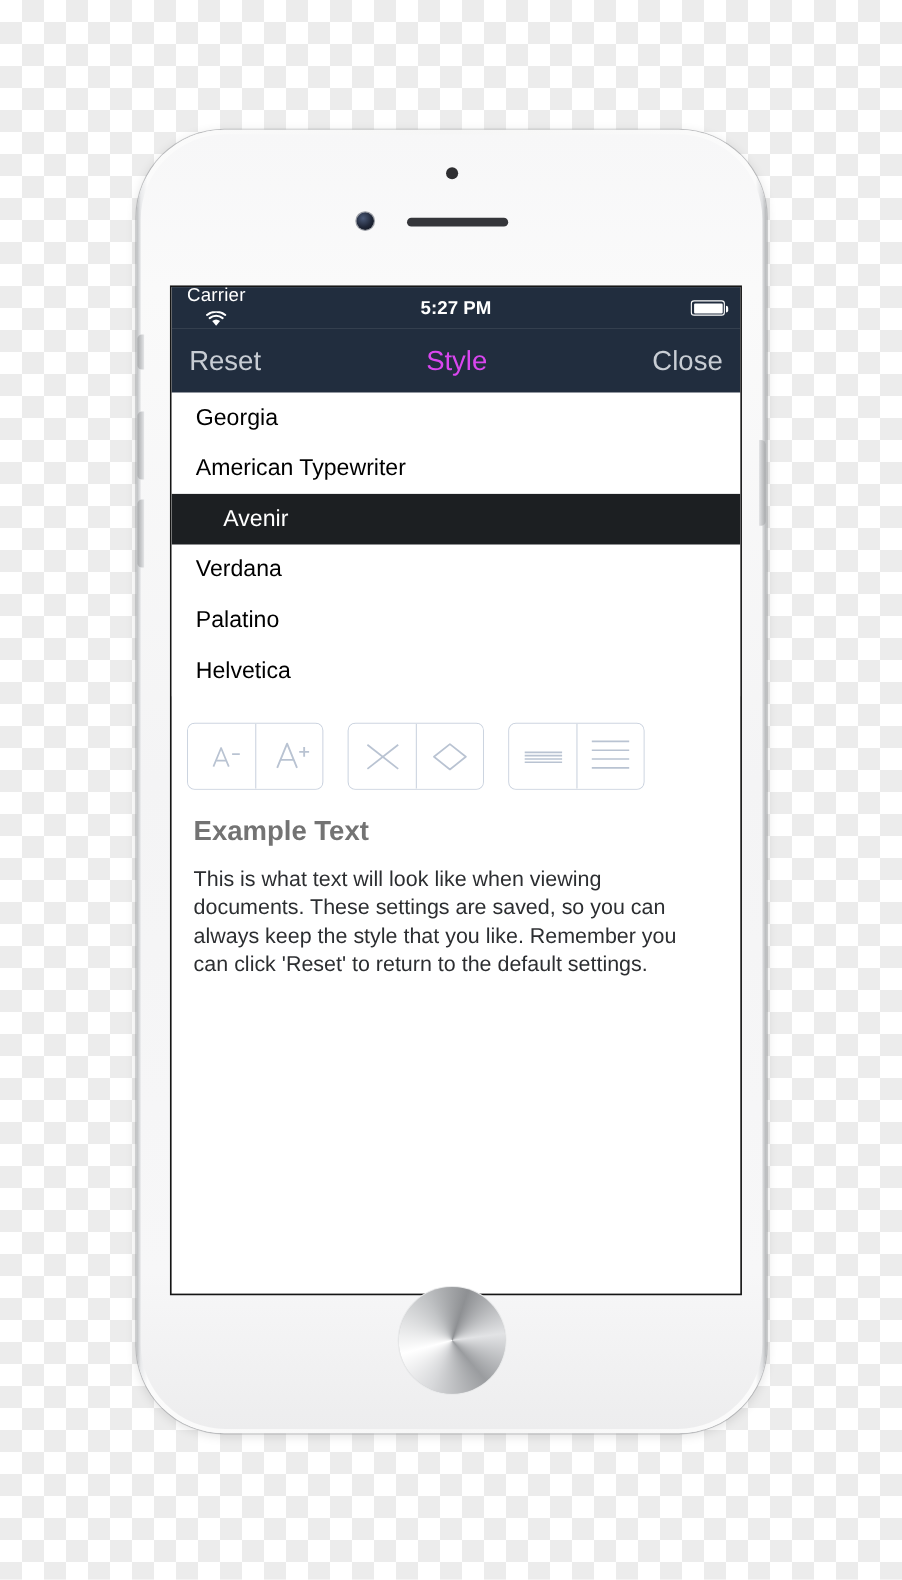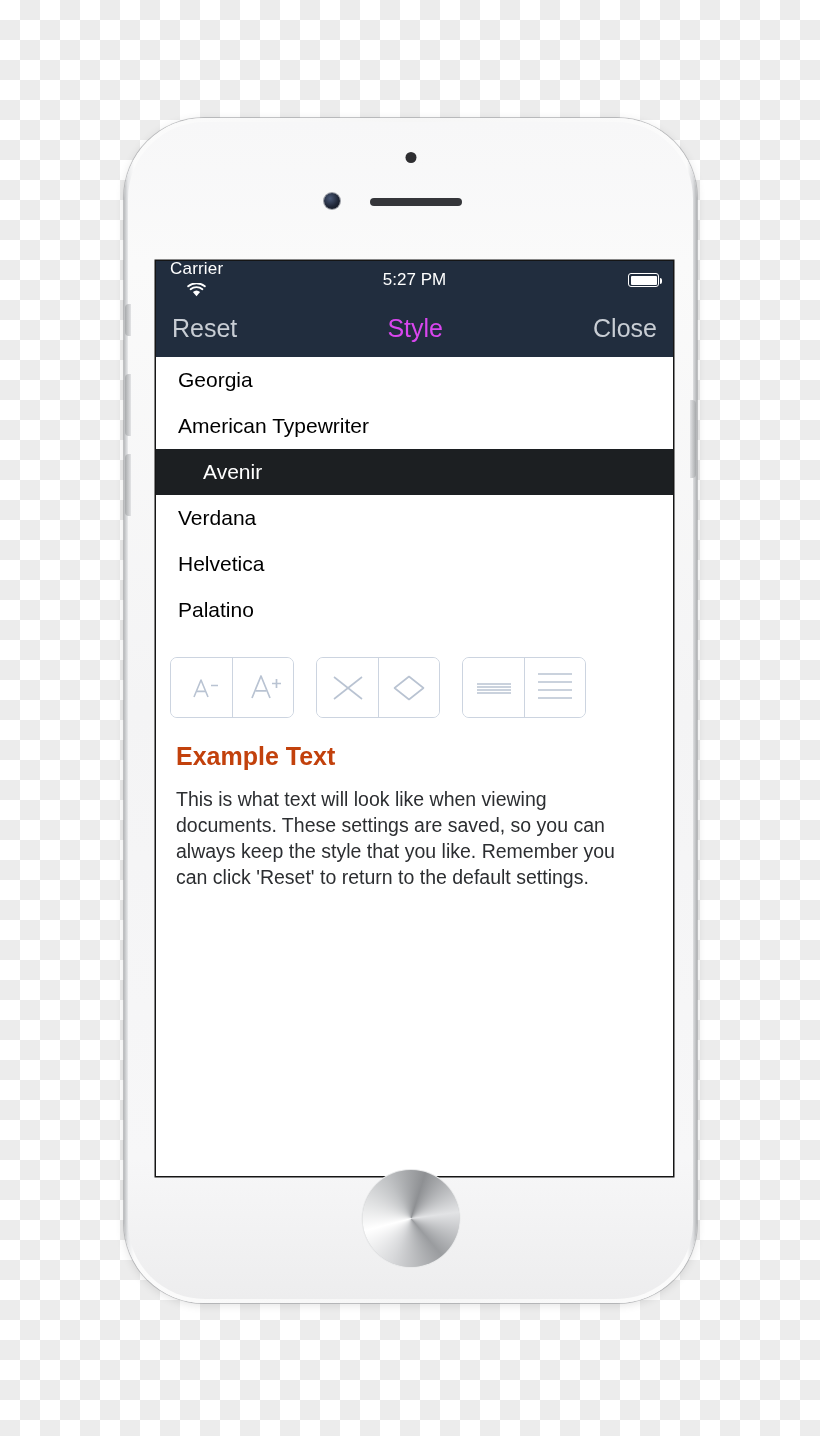"5:27 PM" .status-time { font-weight: normal -> bold }
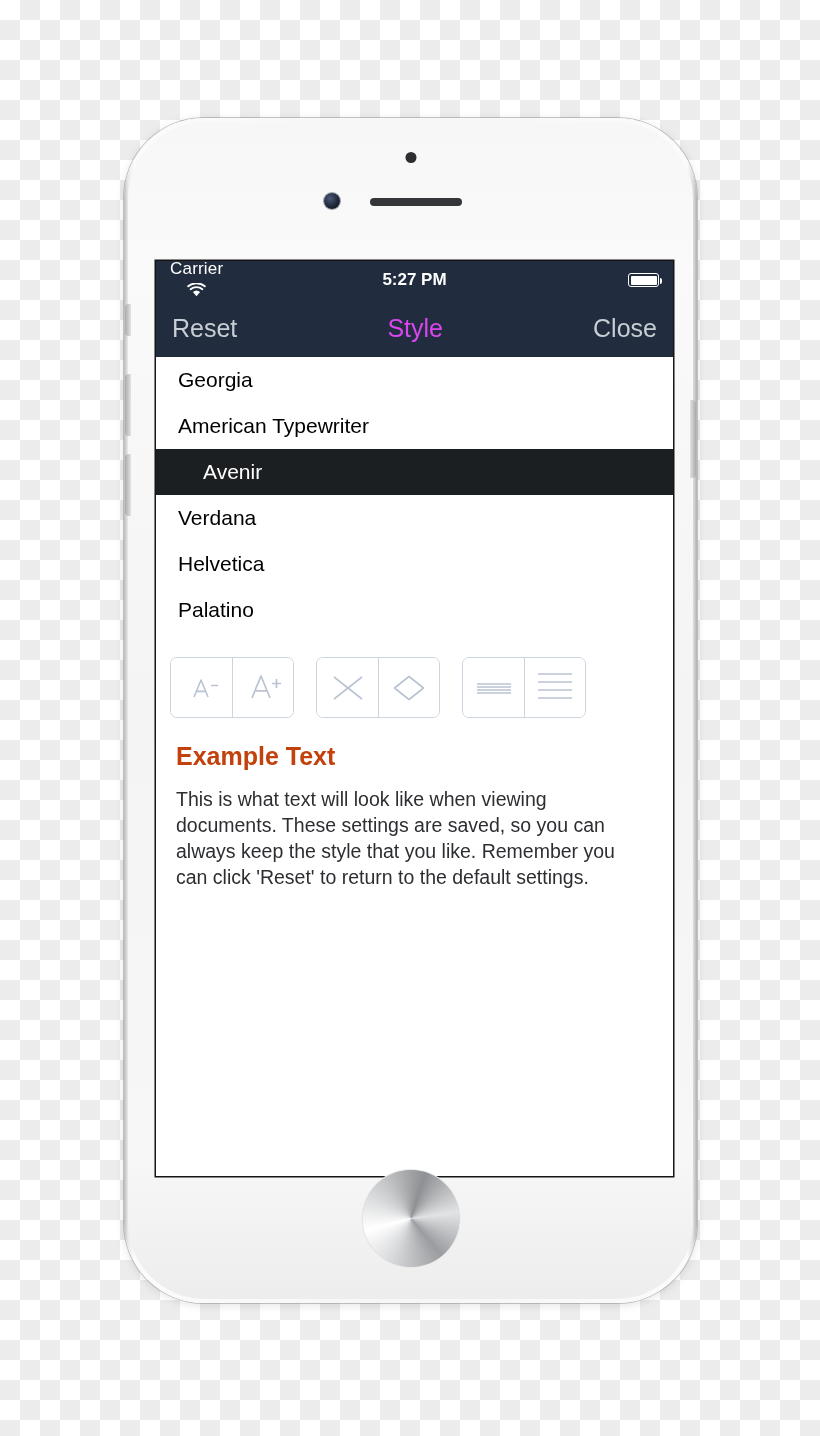"Helvetica" div.font-row { order: before "Palatino" -> after "Palatino" }
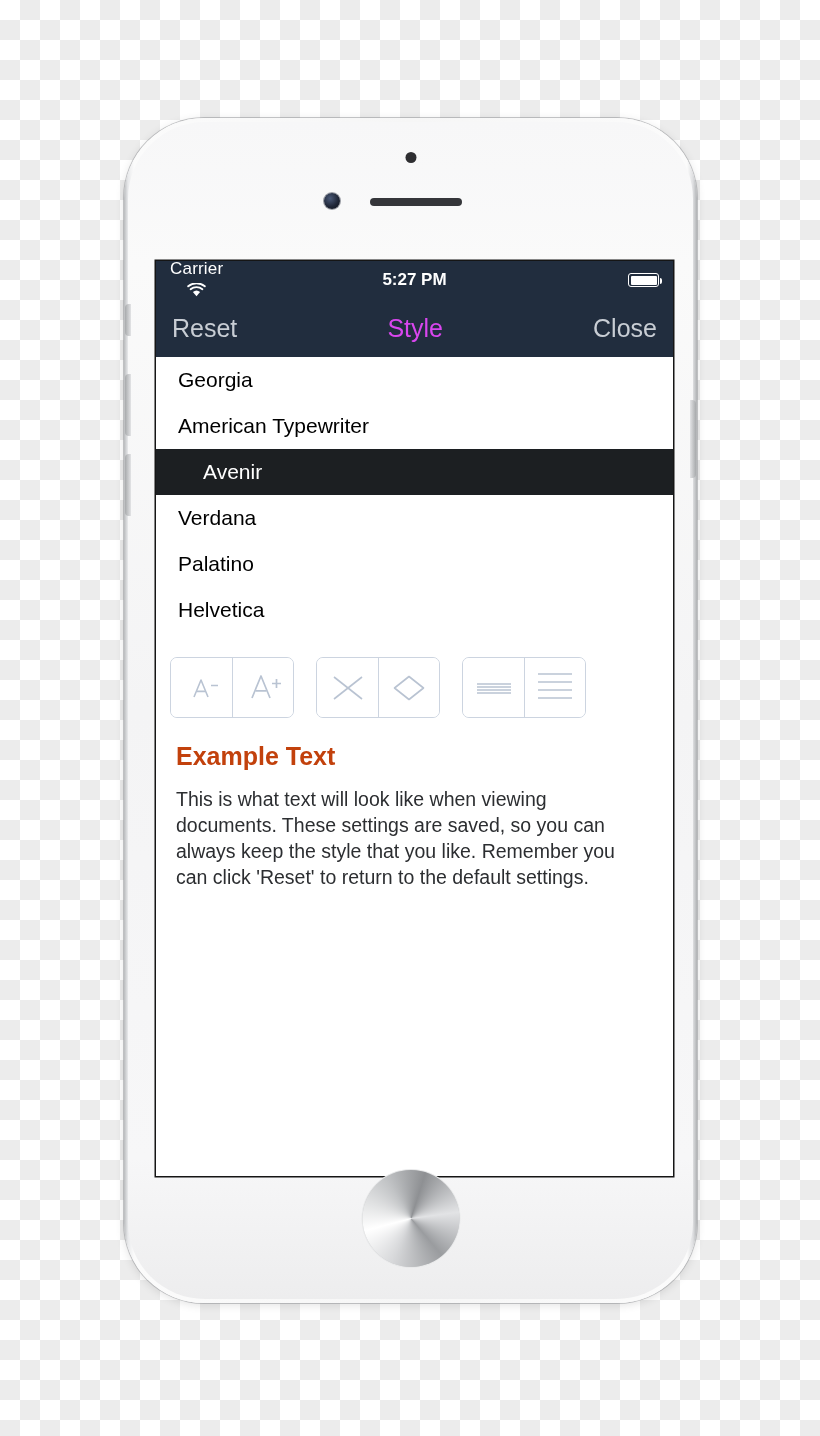"Example Text" .example-heading { color: #c2410c -> #737373 }
